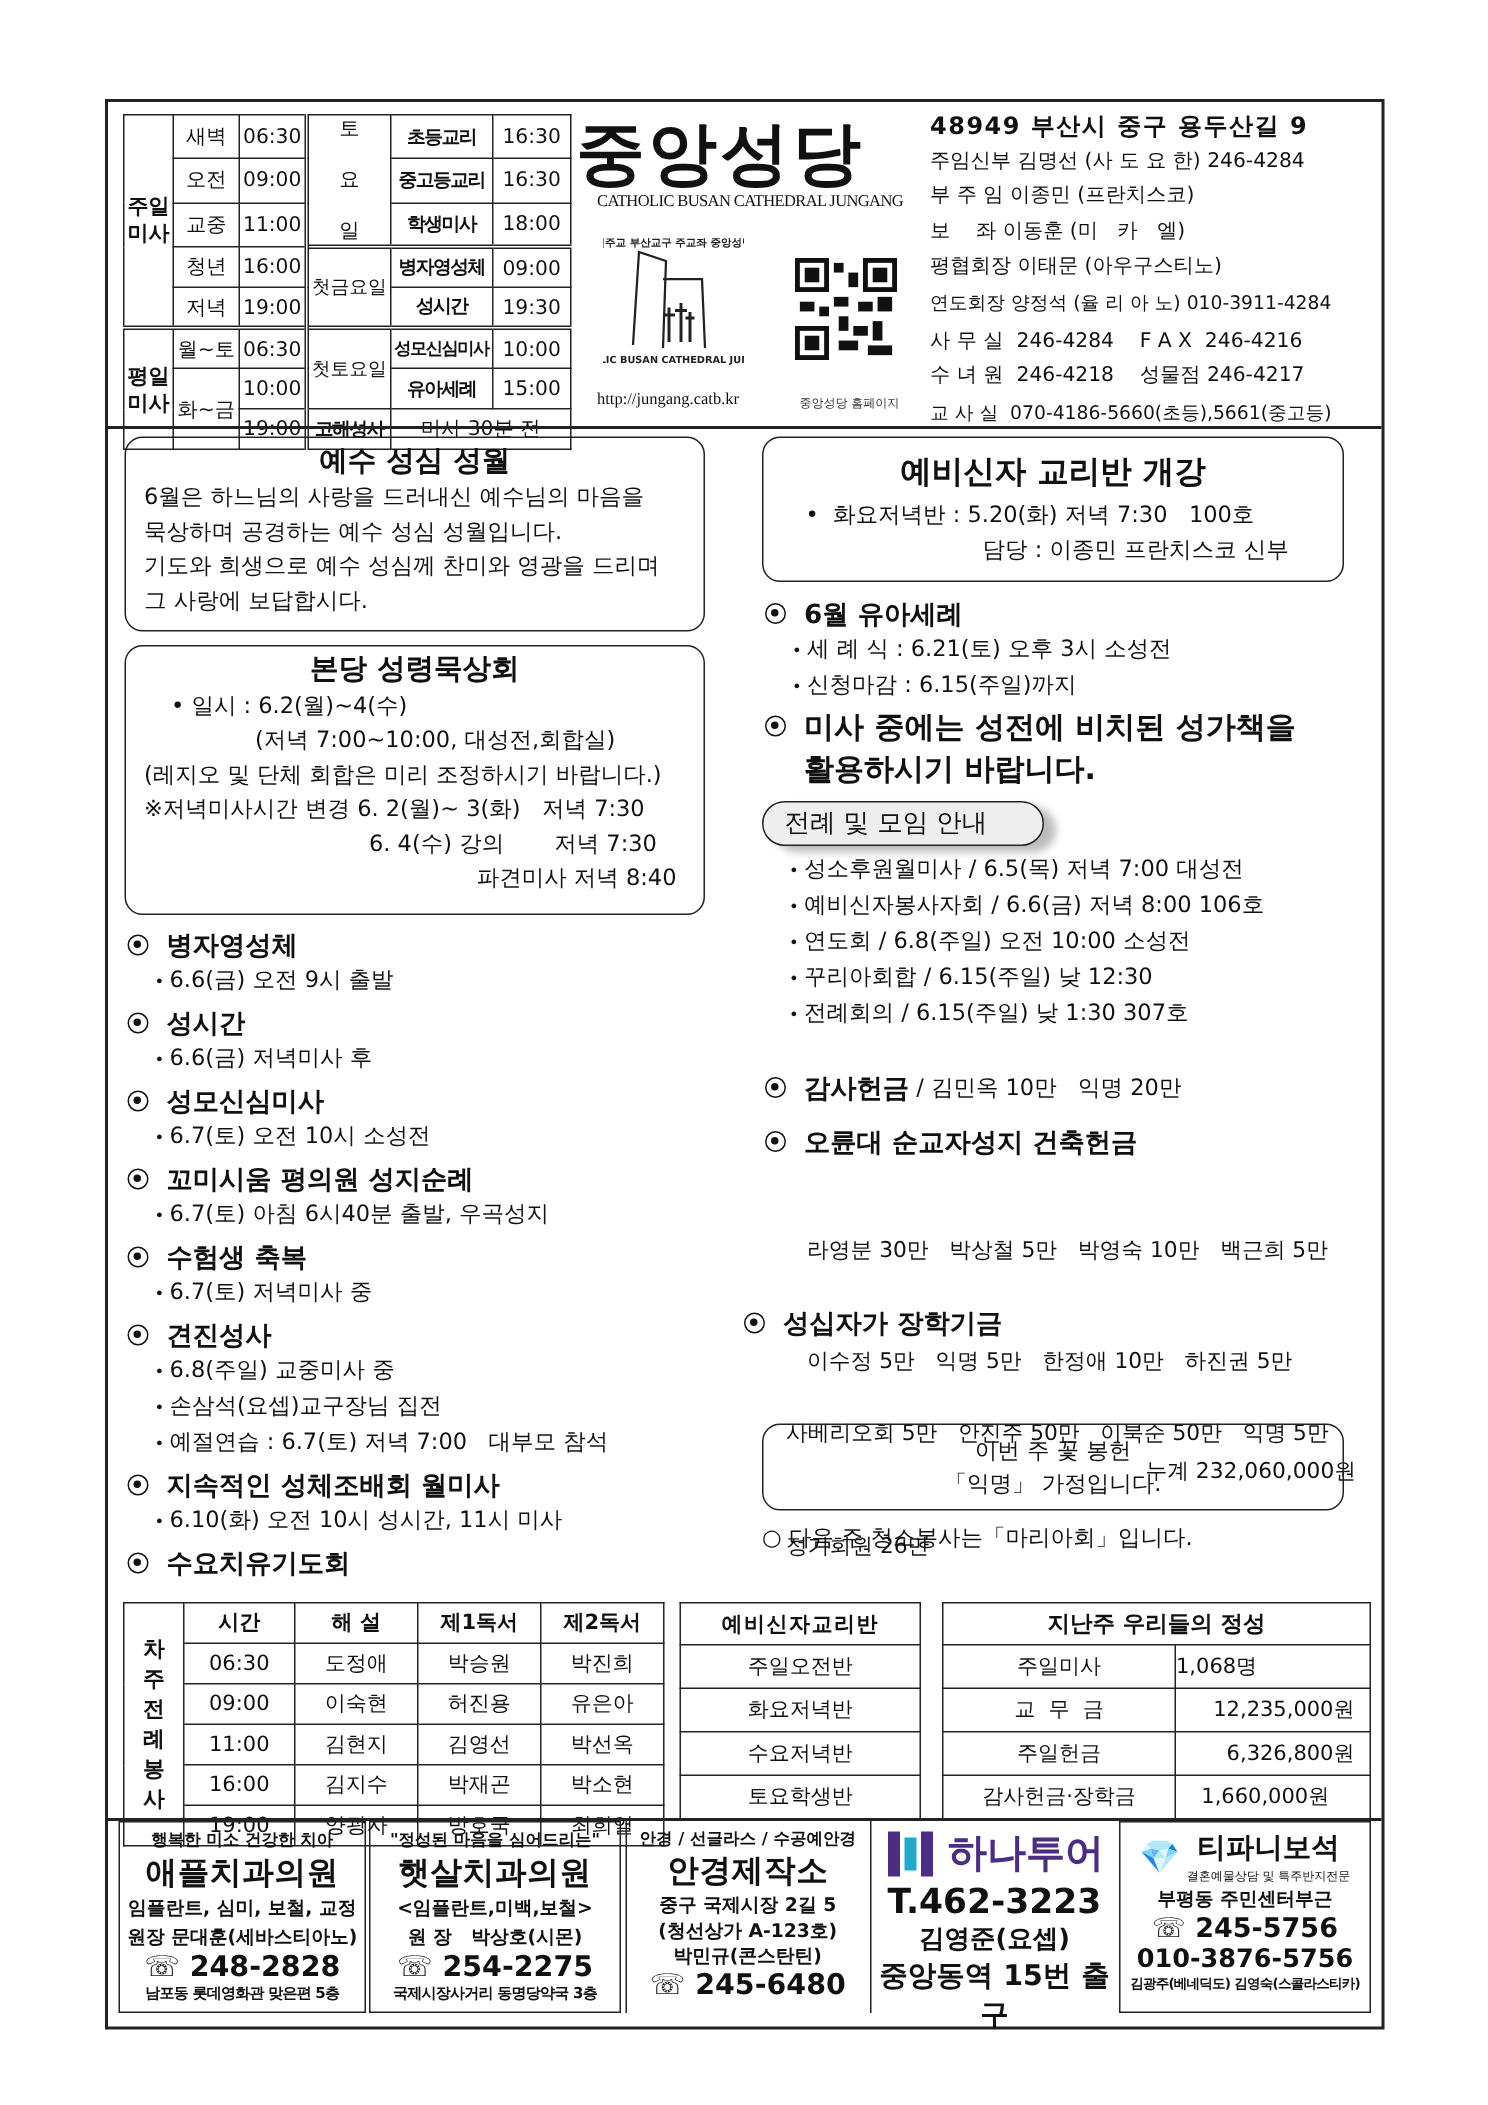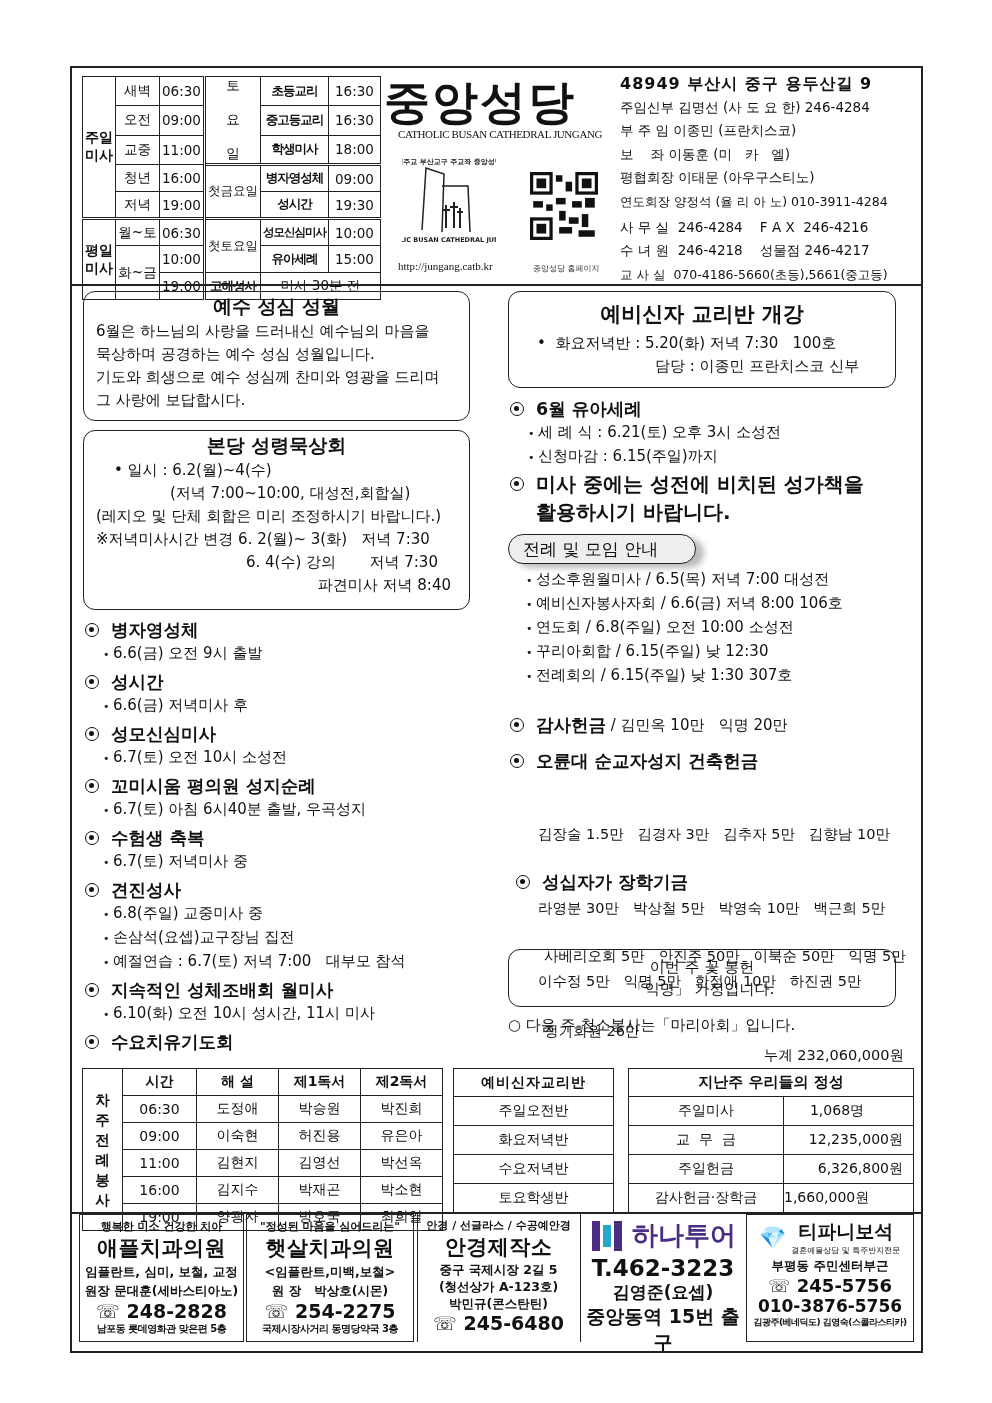"김장술 1.5만 김경자 3만 김추자" div { html: <div>김장술 1.5만 김경자 3만 김추자 5만 김향남 10만</div> -> none }
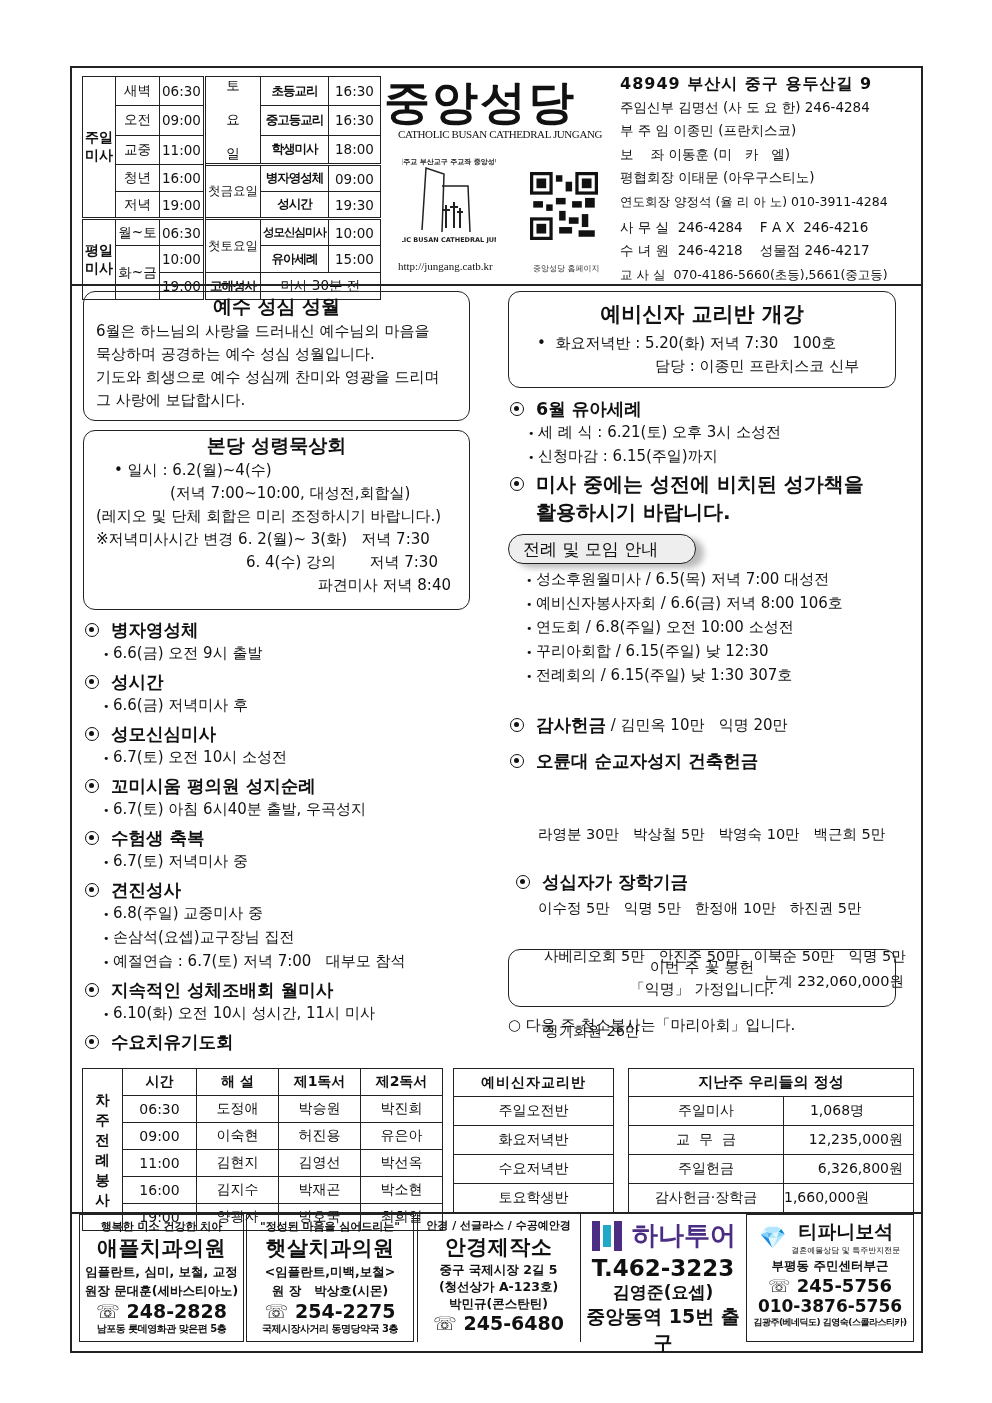"성십자가 장학기금" div.abs { left: 516px -> 496px }
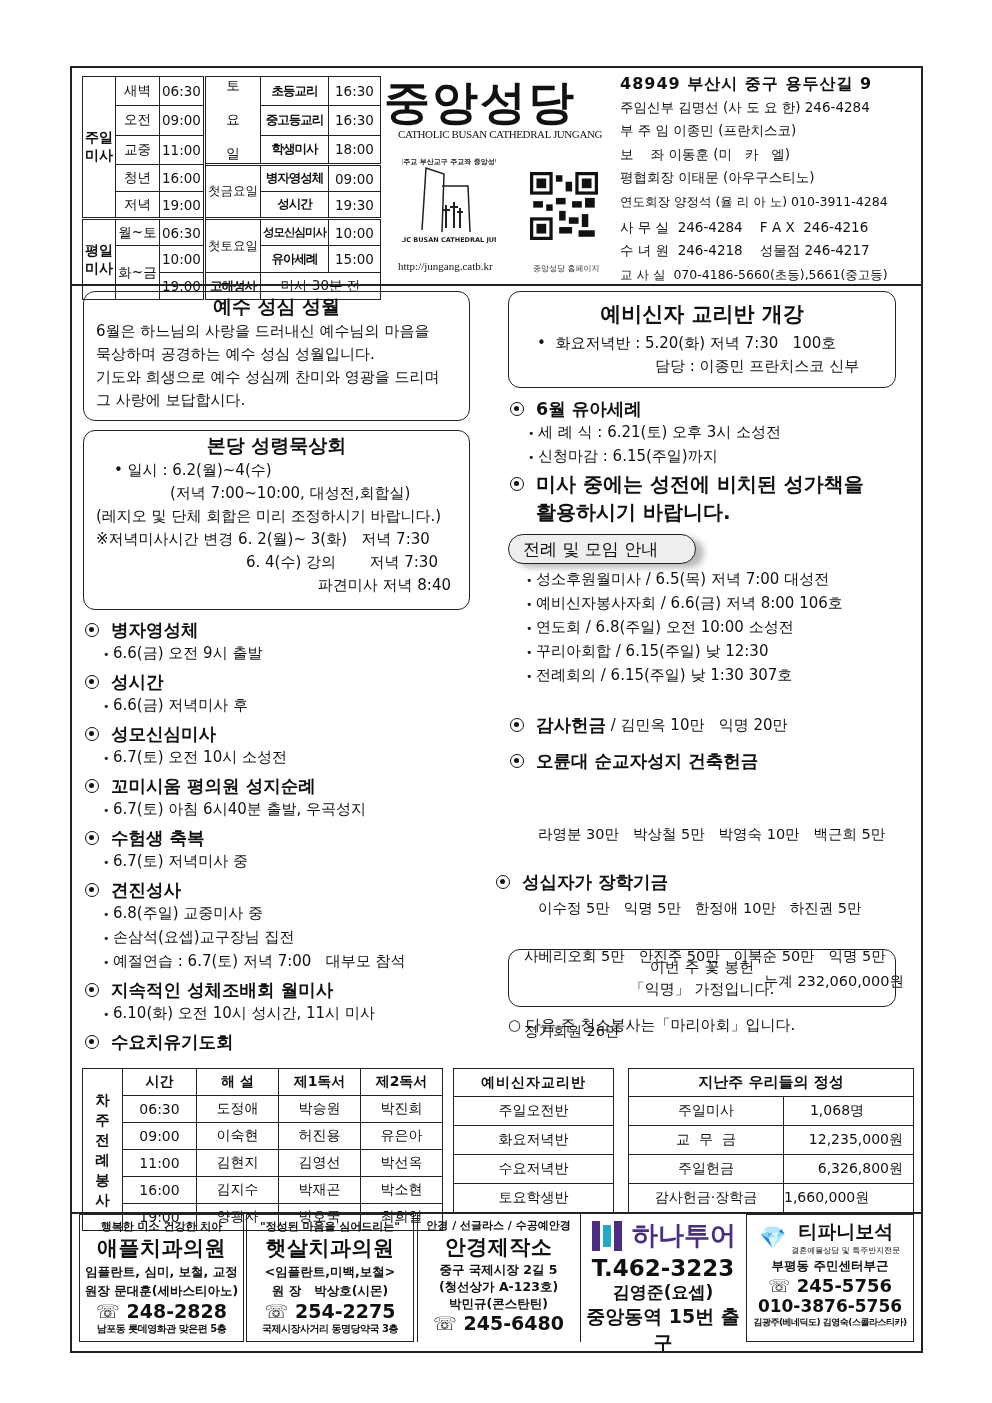"1,068명" td { text-align: center -> left }
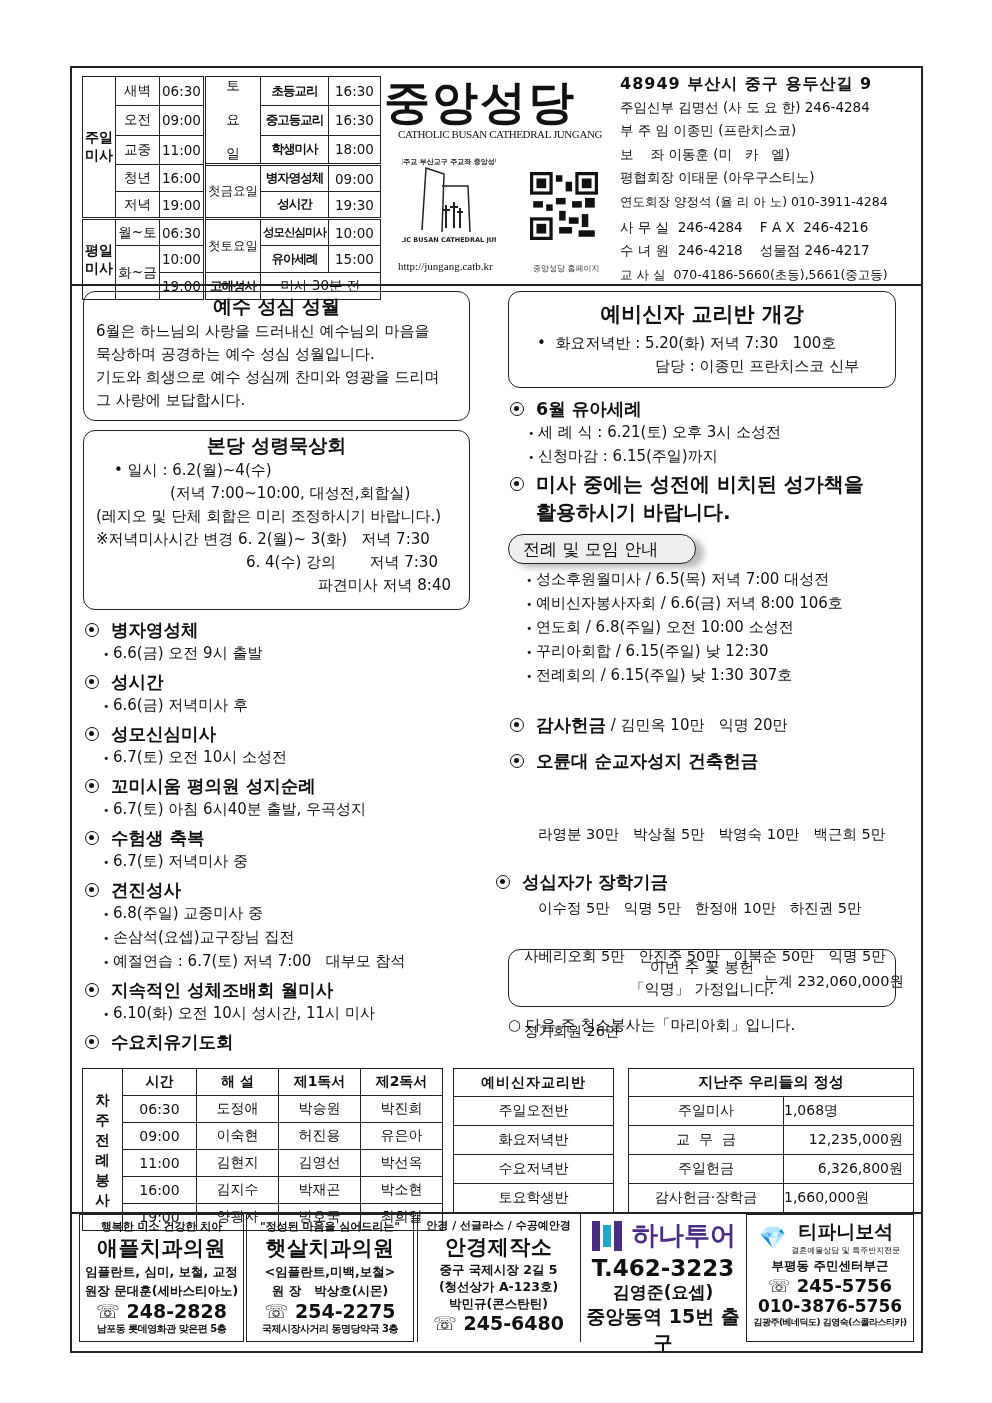"1,660,000원" td { text-align: left -> center }
